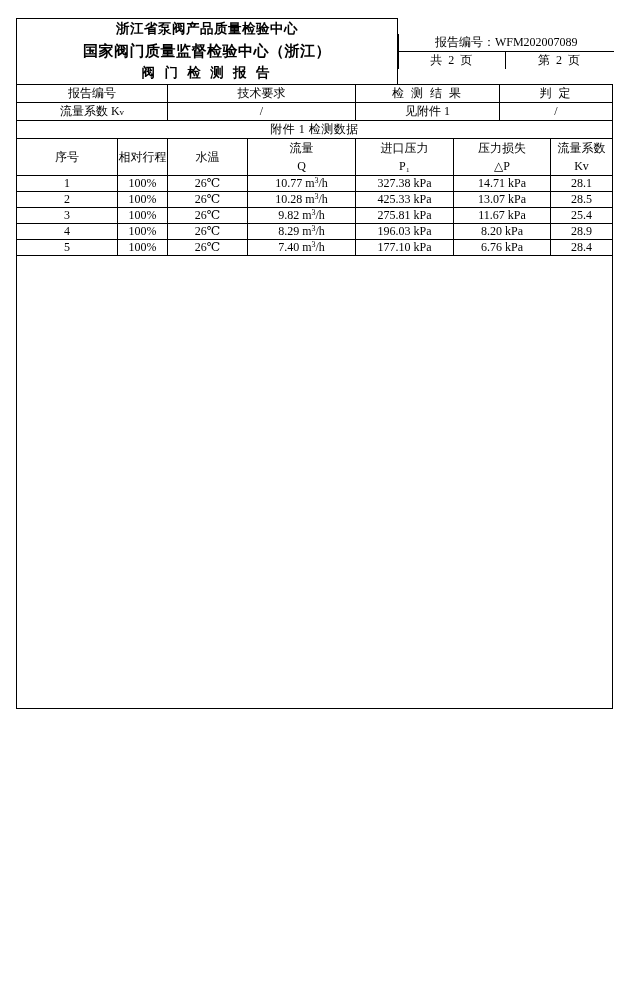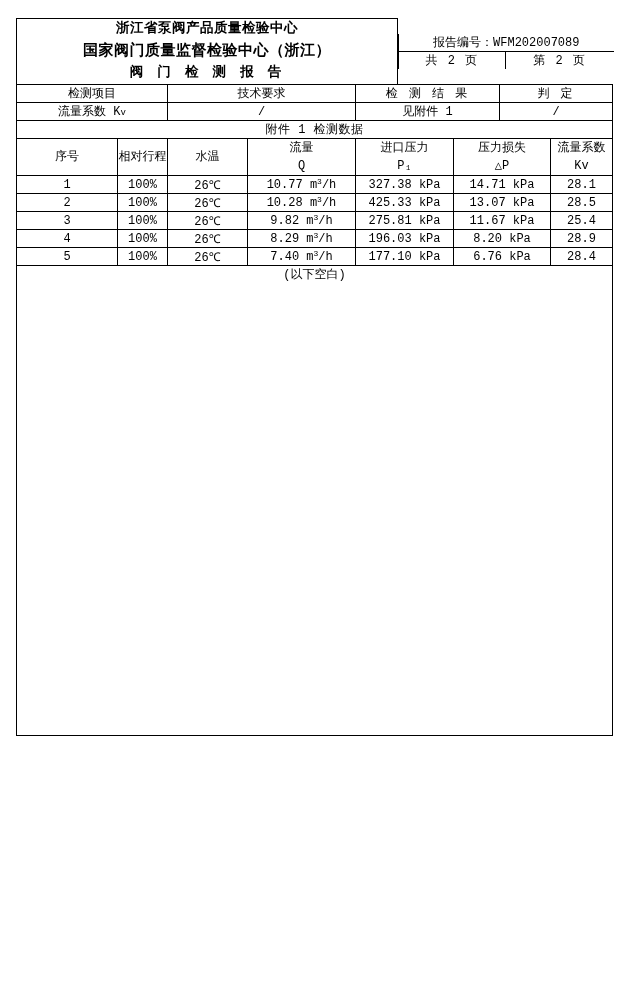"浙江省泵阀产品质量检验中心" .page { font-family: Liberation Mono, monospace -> none }
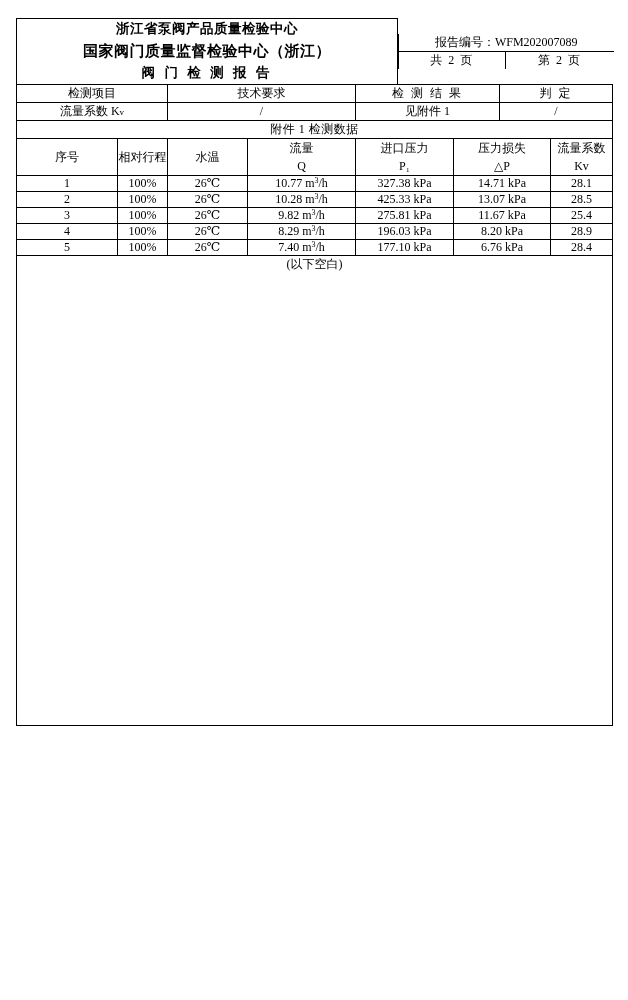"检测项目" td.hdr-plain { text: 检测项目 -> 报告编号 }
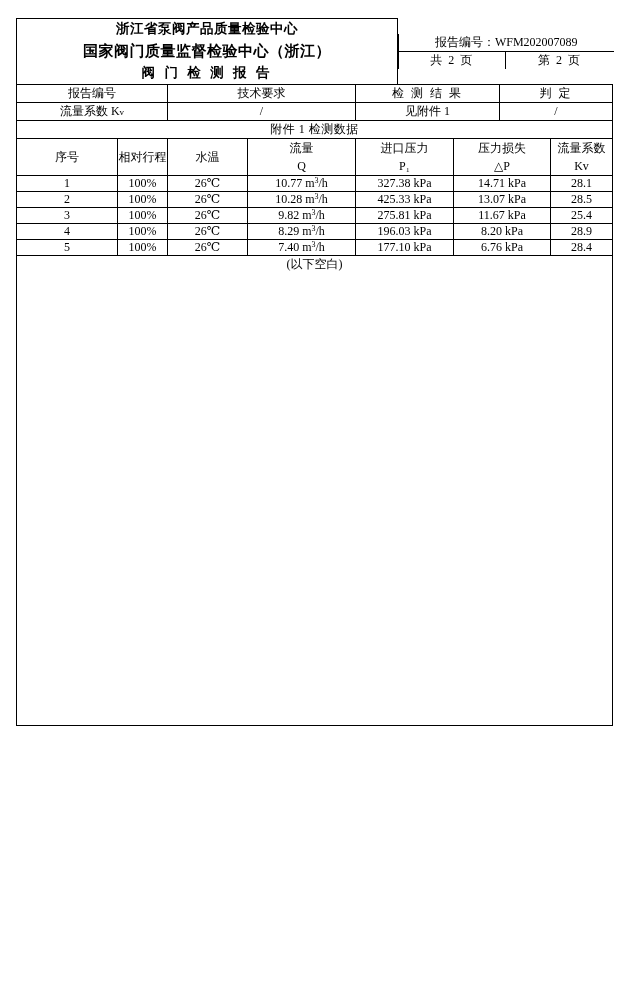"(以下空白)" tr { html: <tr> <td>(以下空白)</td> </tr> -> none }
